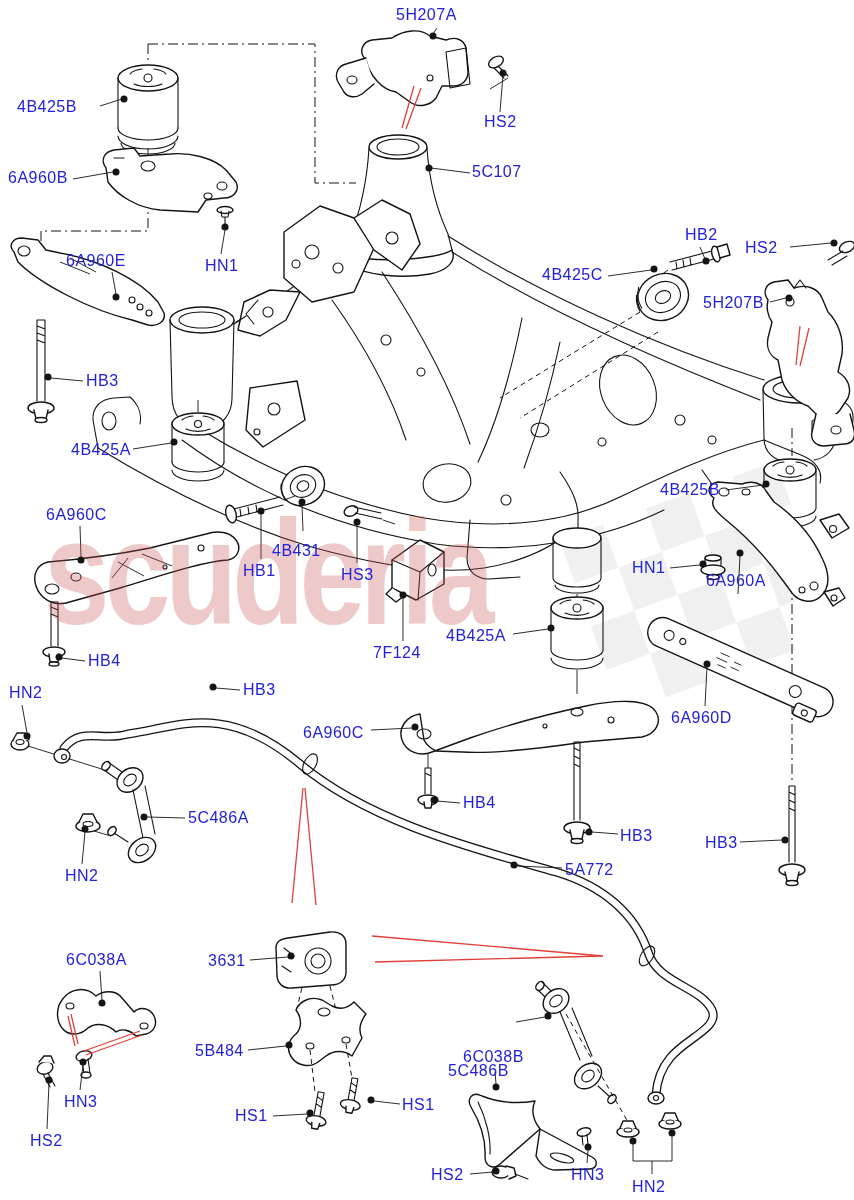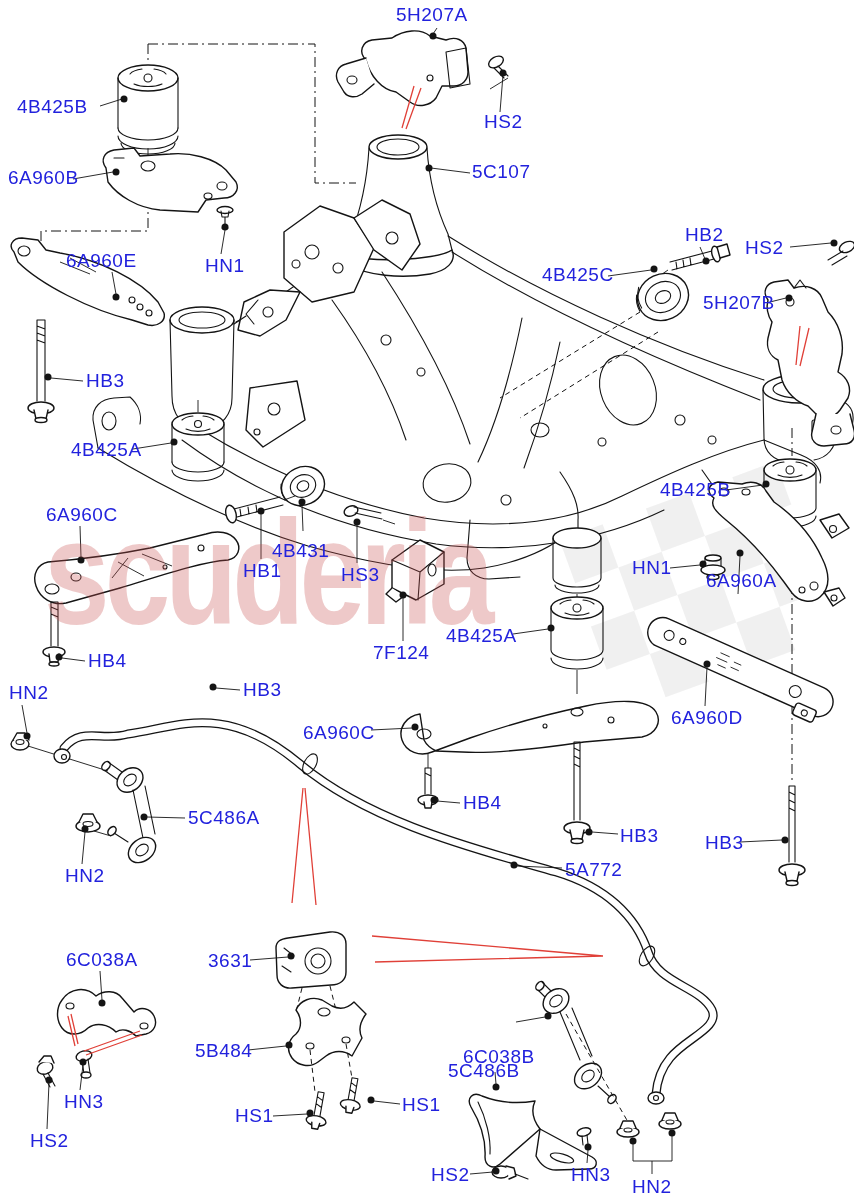"5H207A" .lbl { font-size: 19px -> 16px }
